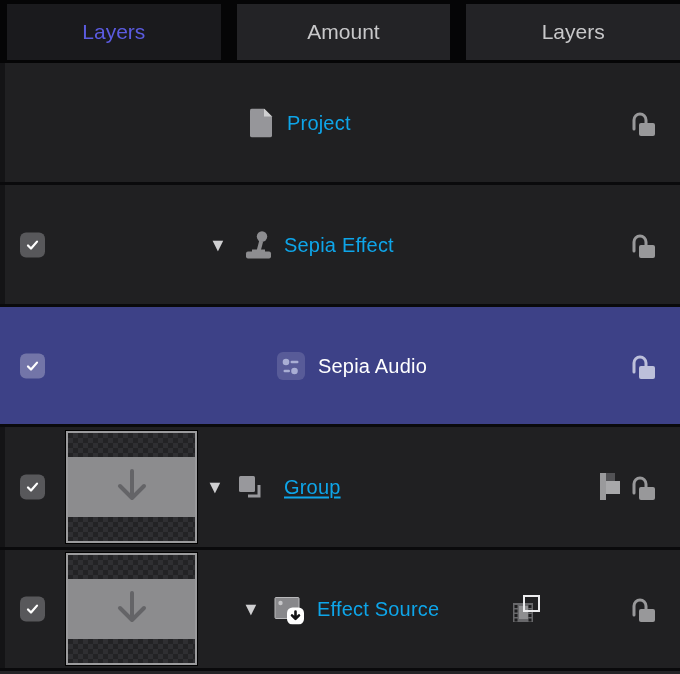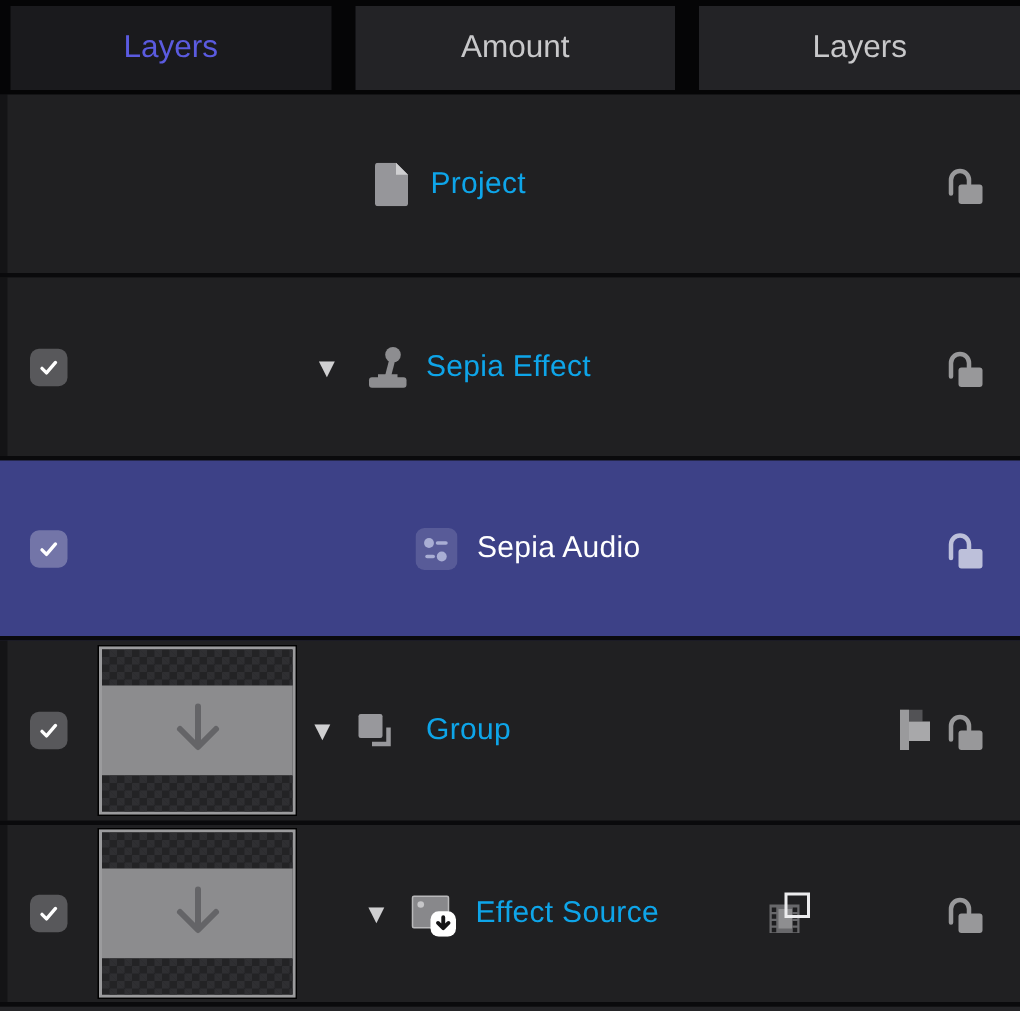"Group" .lbl.underline { text-decoration: none -> underline }
